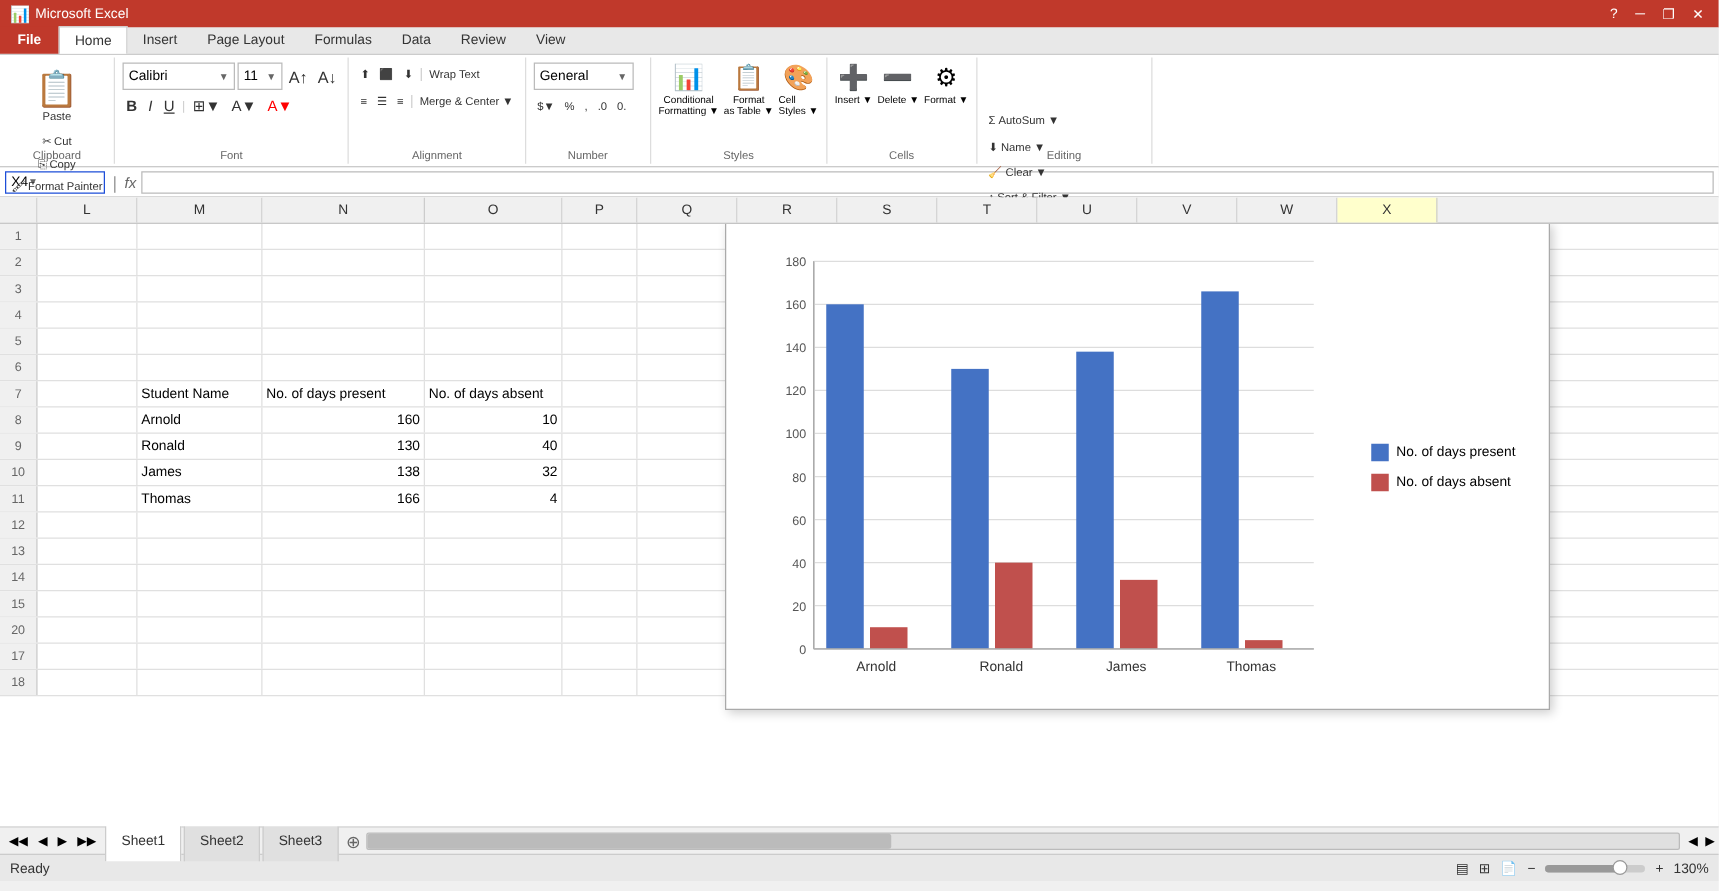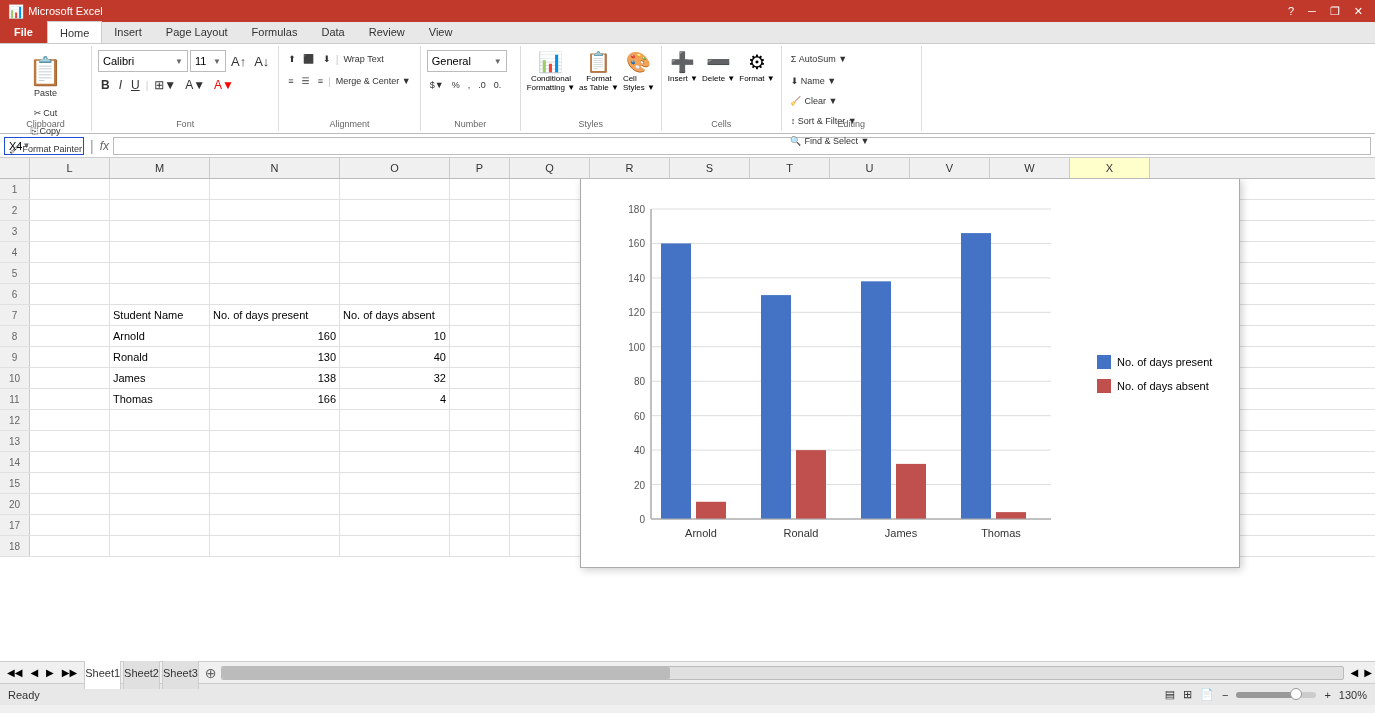"Σ AutoSum ▼" div.ribbon-group-content { margin-top: none -> 37px }
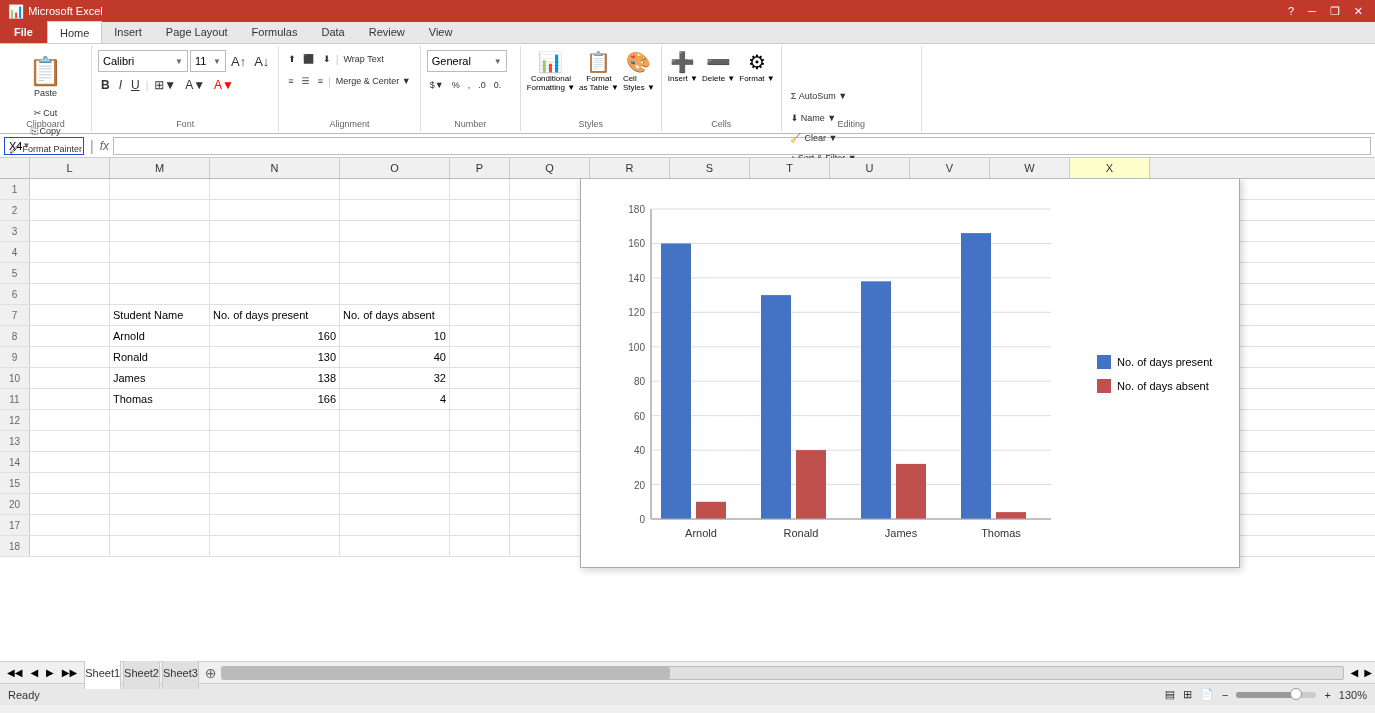"Sheet1" .sheet-tab { padding: 2px 0 -> 2px 12px }
